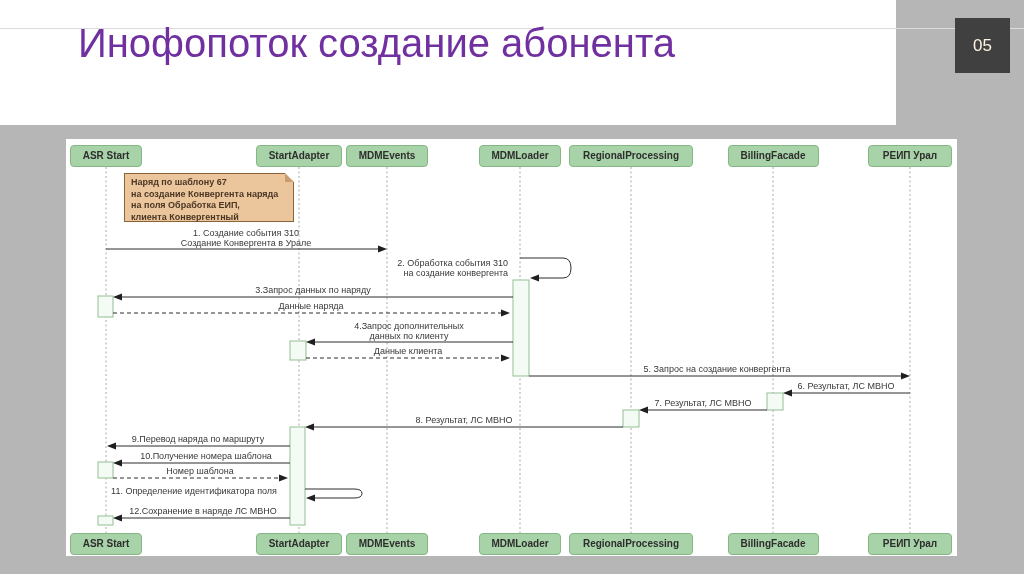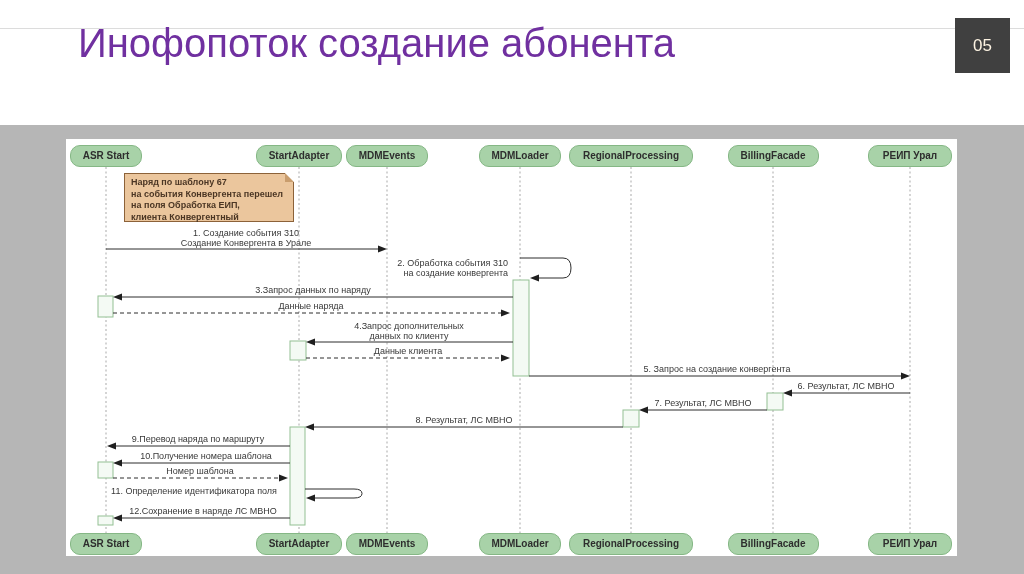"Инофопоток создание абонента" .top-band { width: 1024px -> 896px }
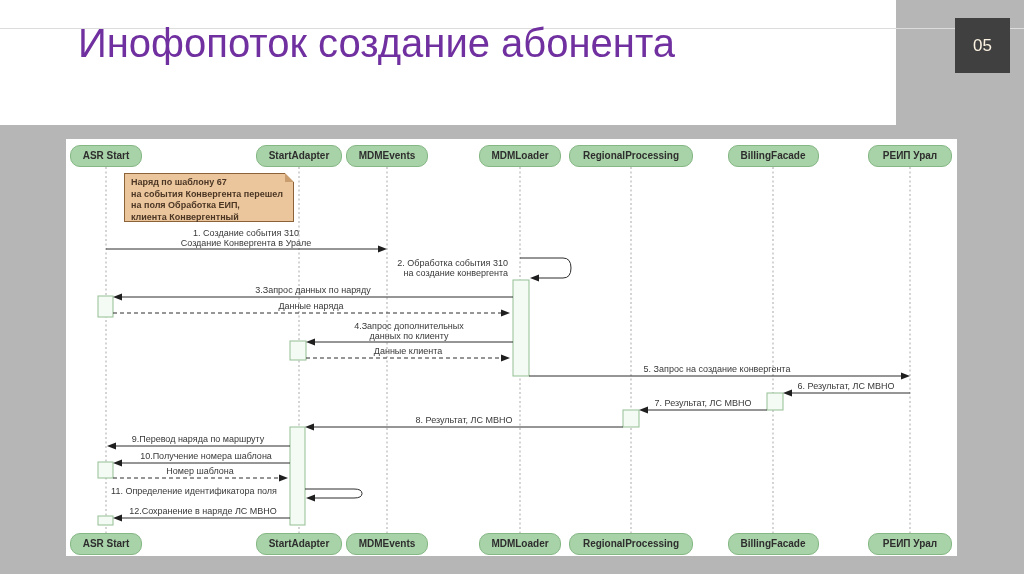"ASR Start" .pbox { border-radius: 10px -> 4px }
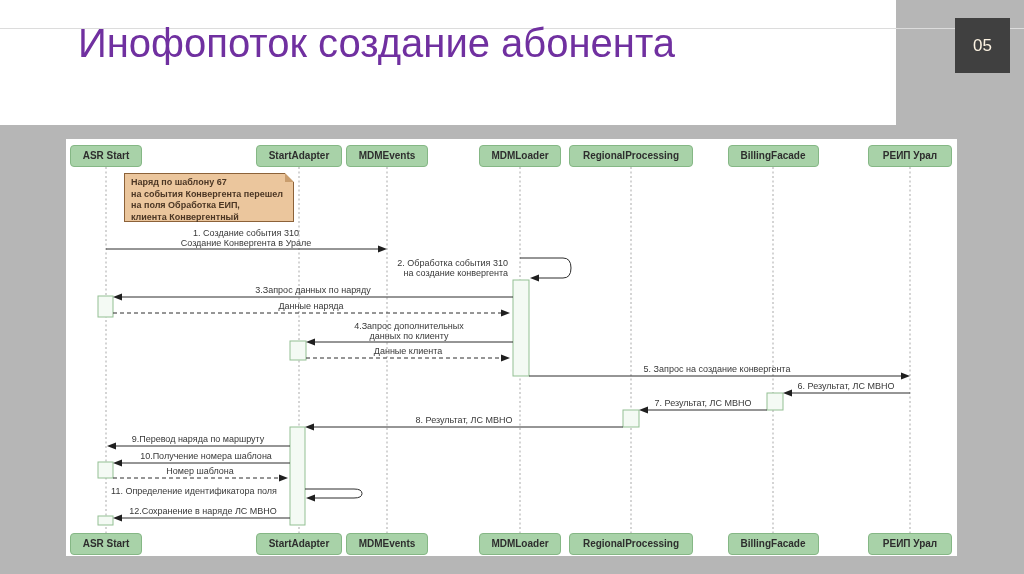"на события Конвергента перешел" div { text: события Конвергента перешел -> создание Конвергента наряда }
